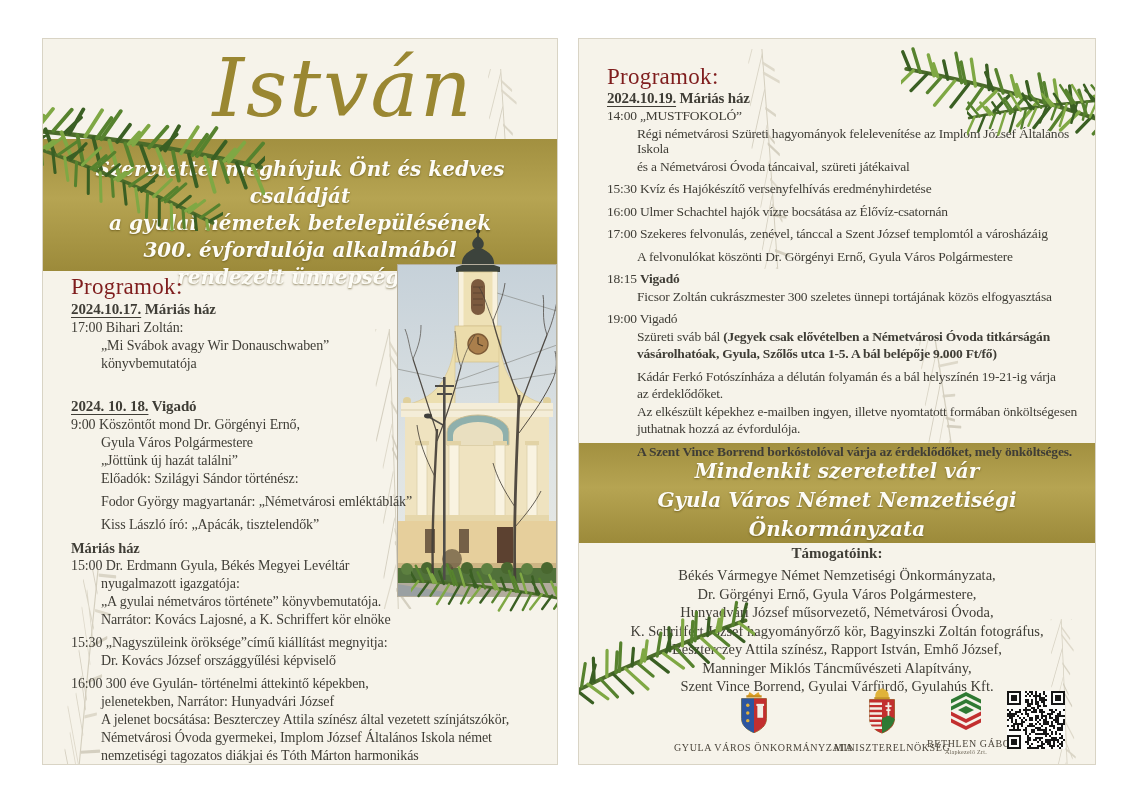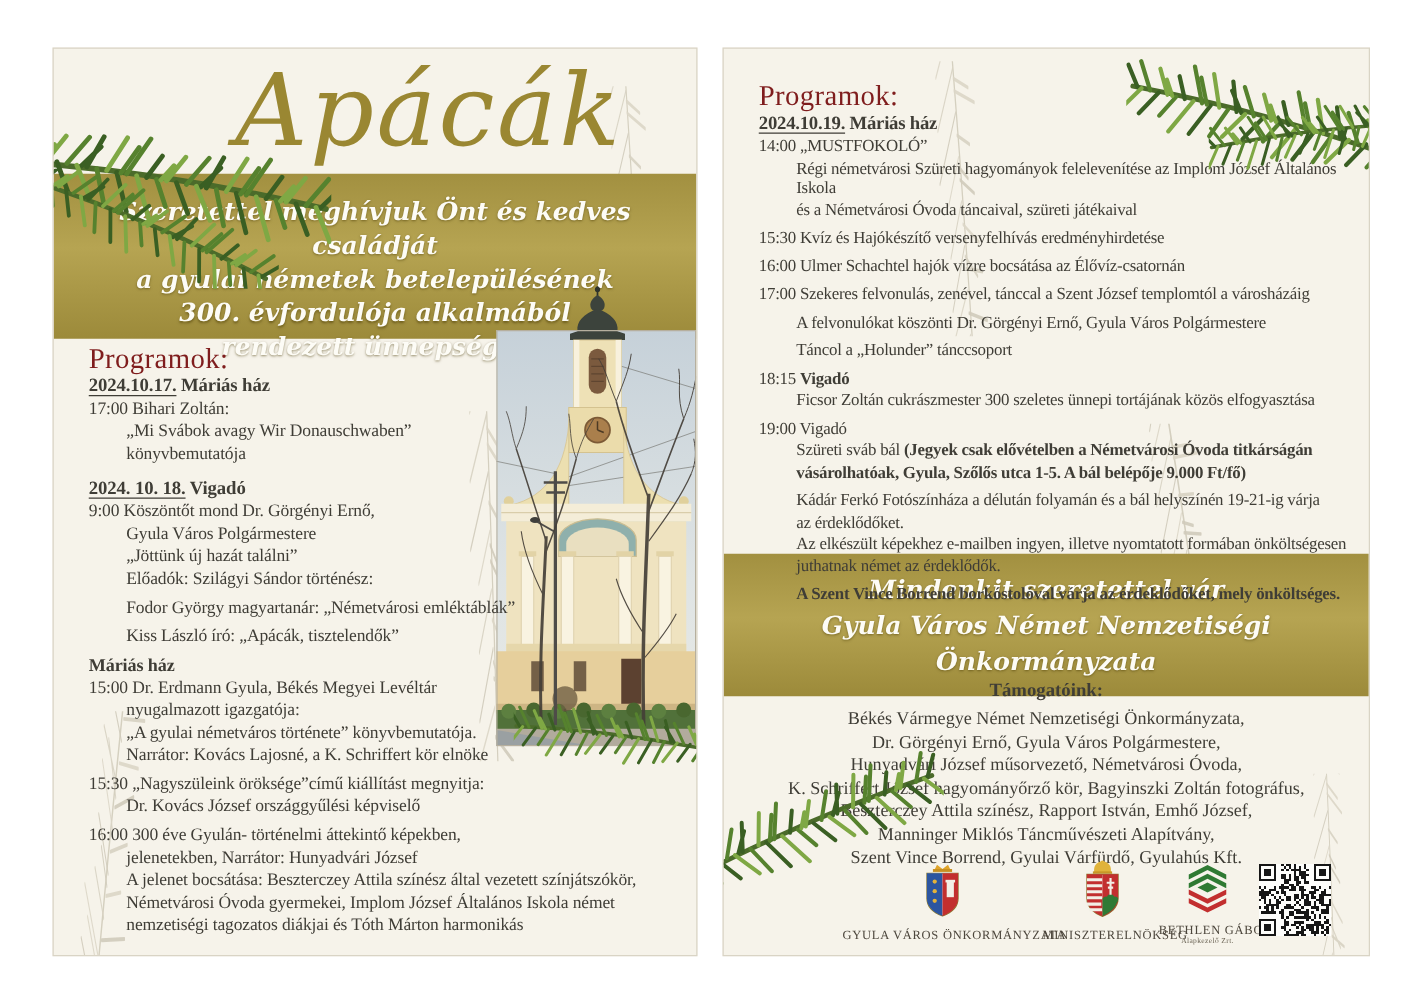"Apácák" div.script-title { text: Apácák -> István }
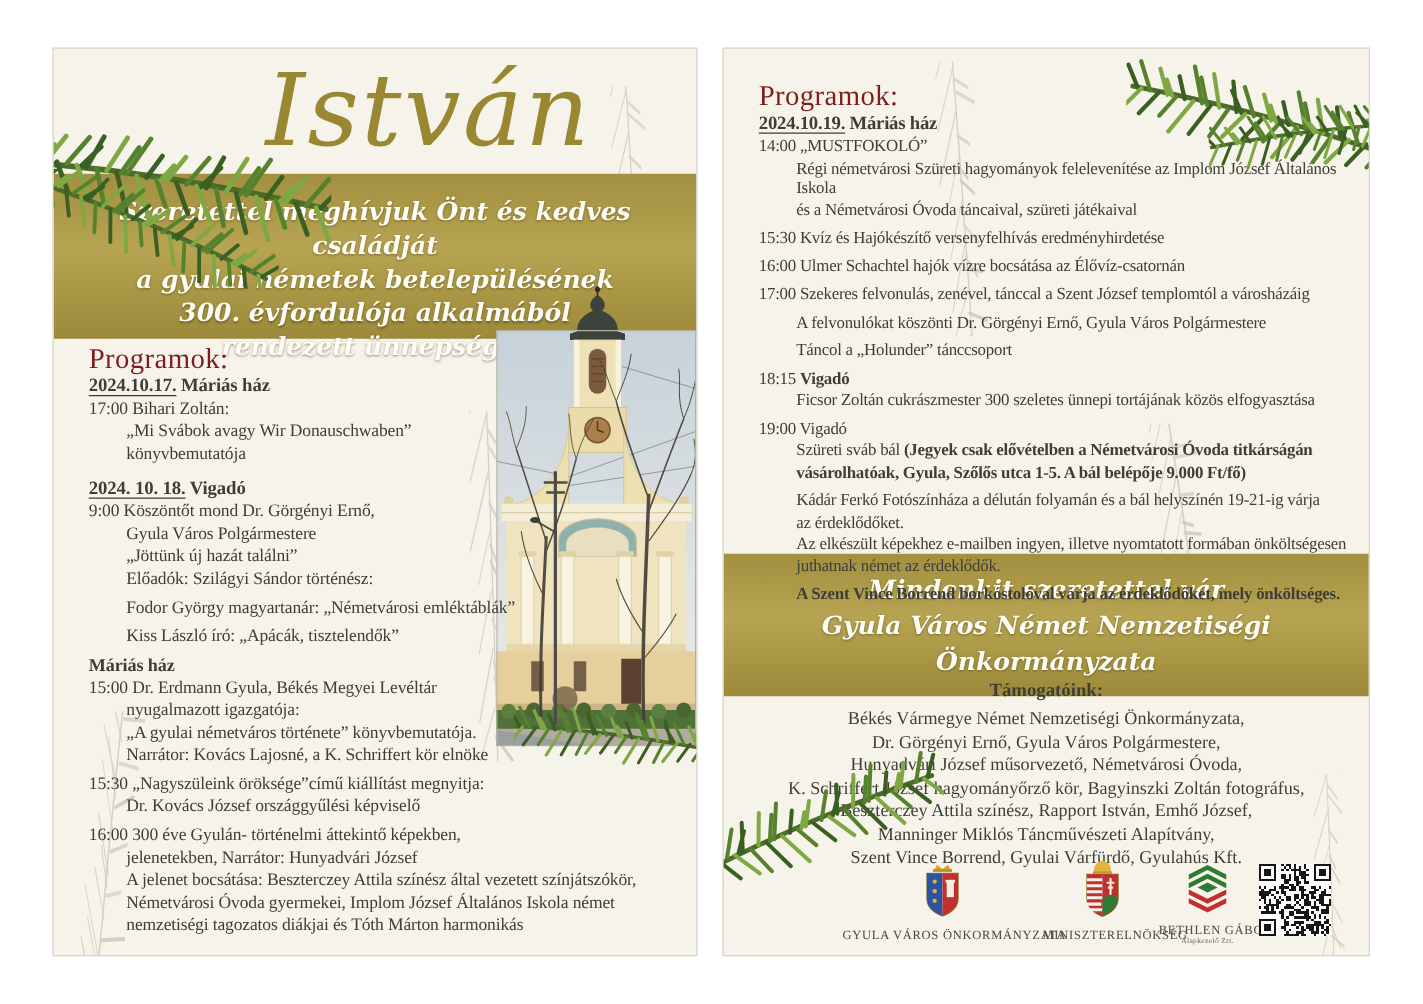"Táncol a „Holunder” tánccsoport" div.pl { html: <div>Táncol a „Holunder” tánccsoport</div> -> none }
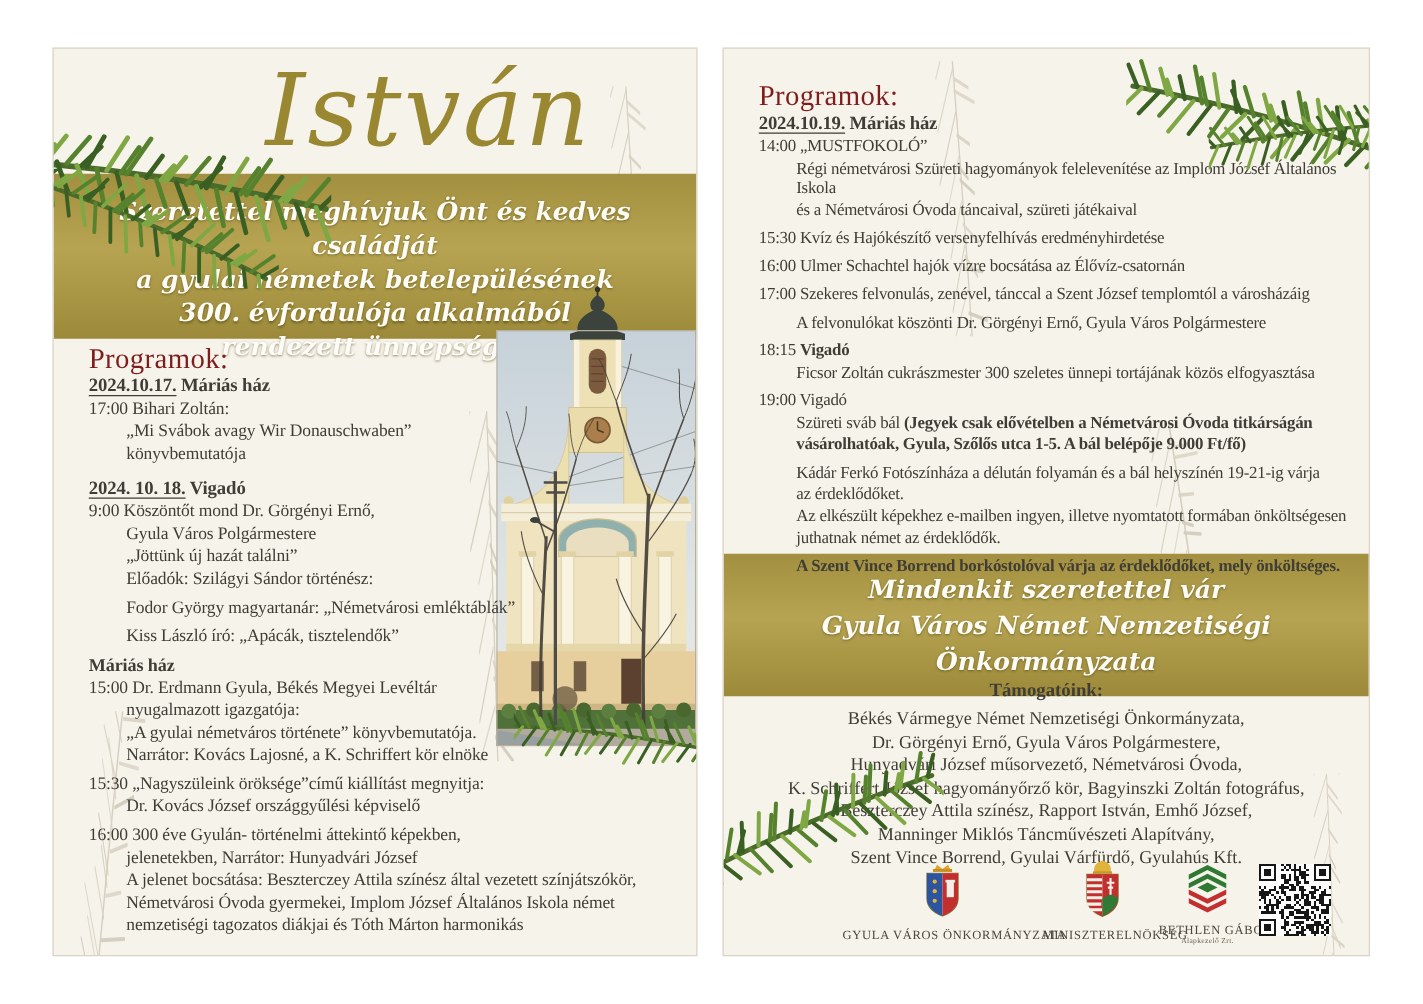"2024. 10. 18. Vigadó" .pl.gap2 { margin-top: 11px -> 26px }
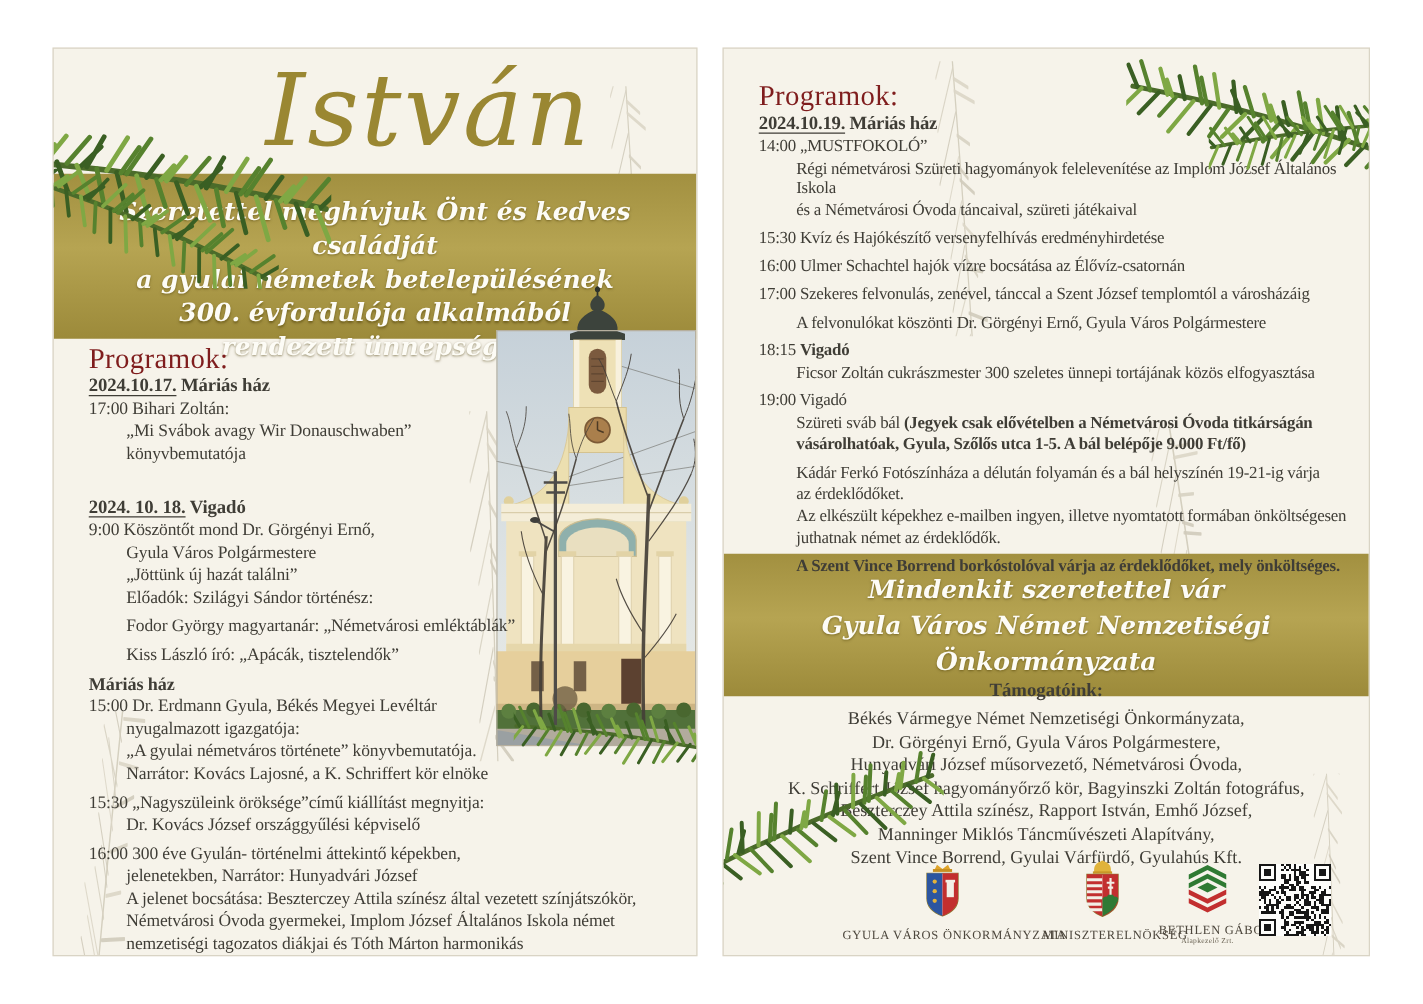"juthatnak német az érdeklődők." div.pl { text: német az érdeklődők -> hozzá az évfordulója }
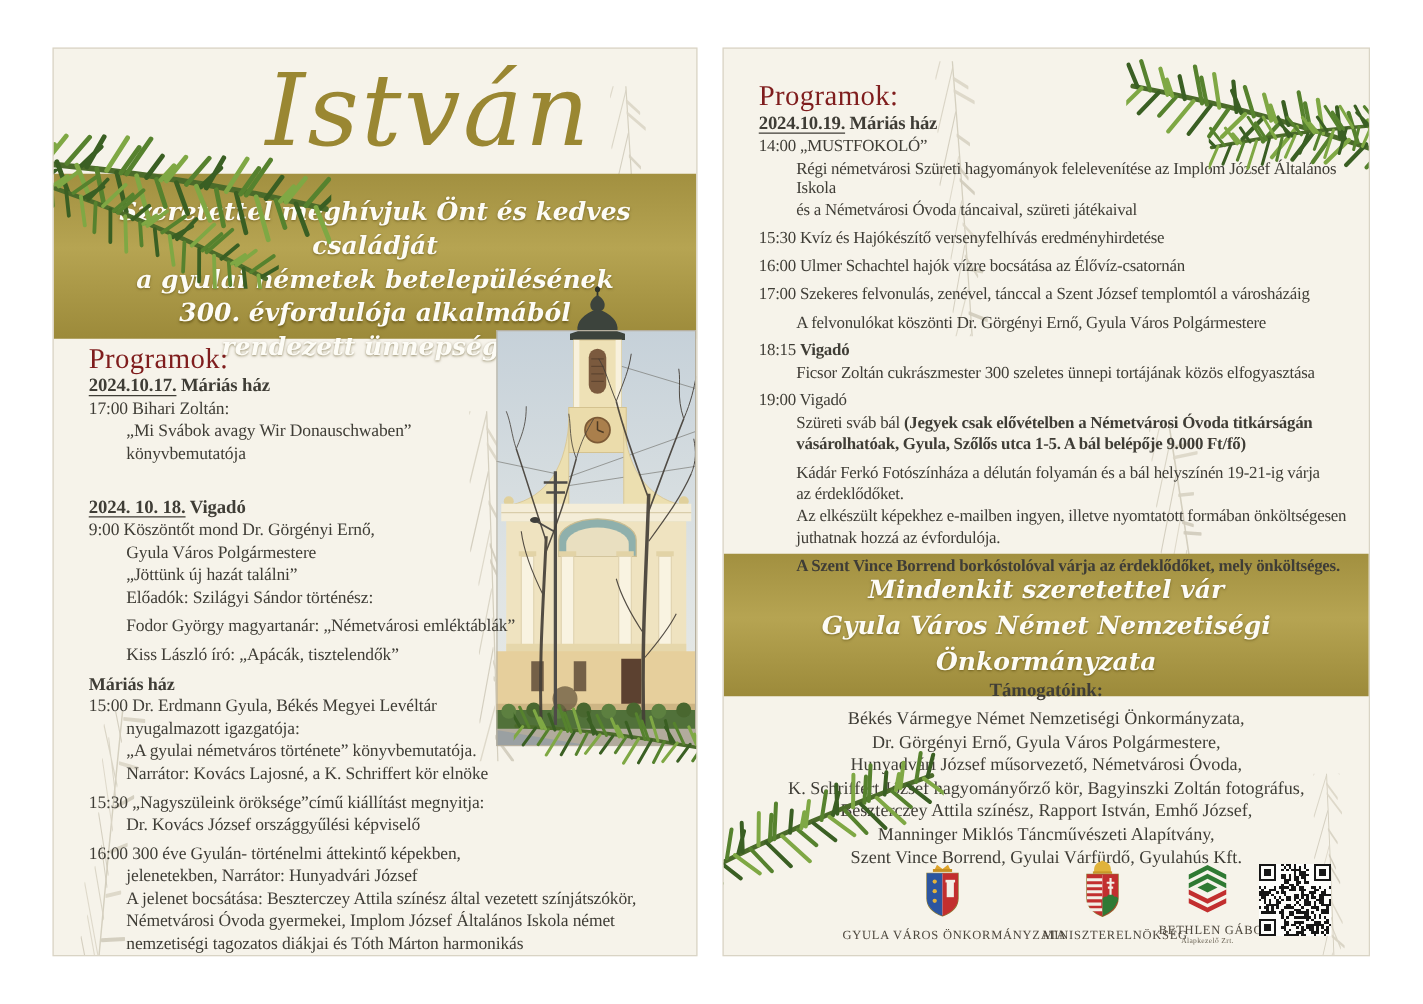"Mindenkit szeretettel vár" #banner-right { height: 114px -> 100px }
